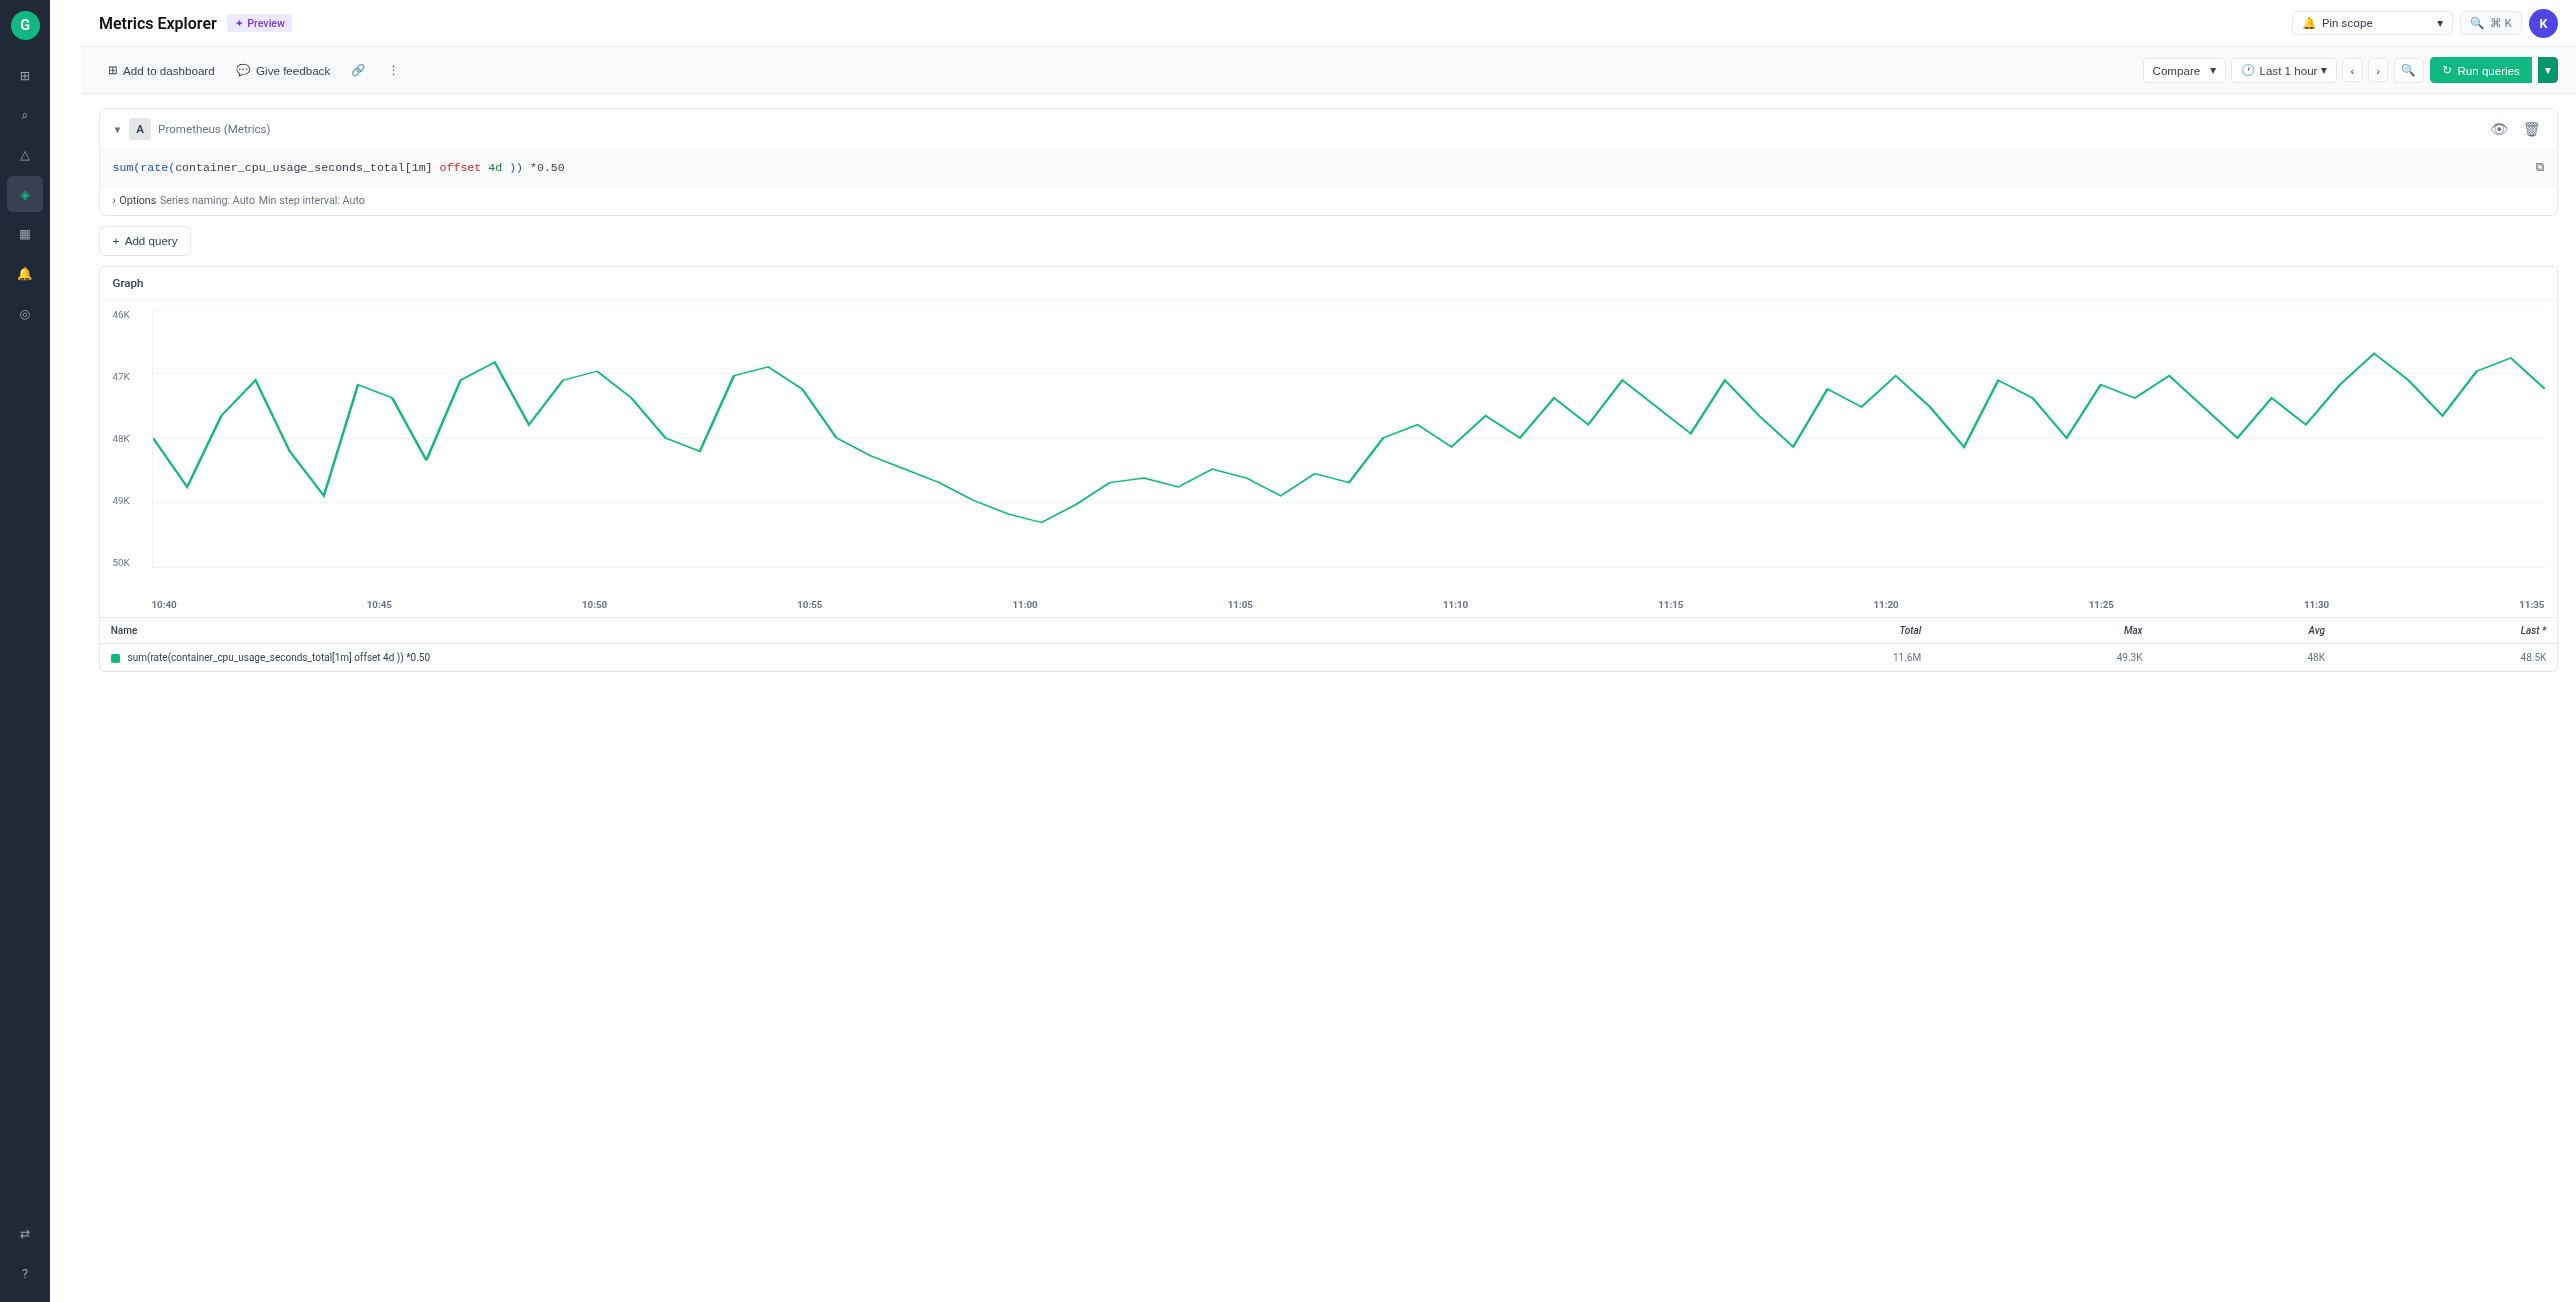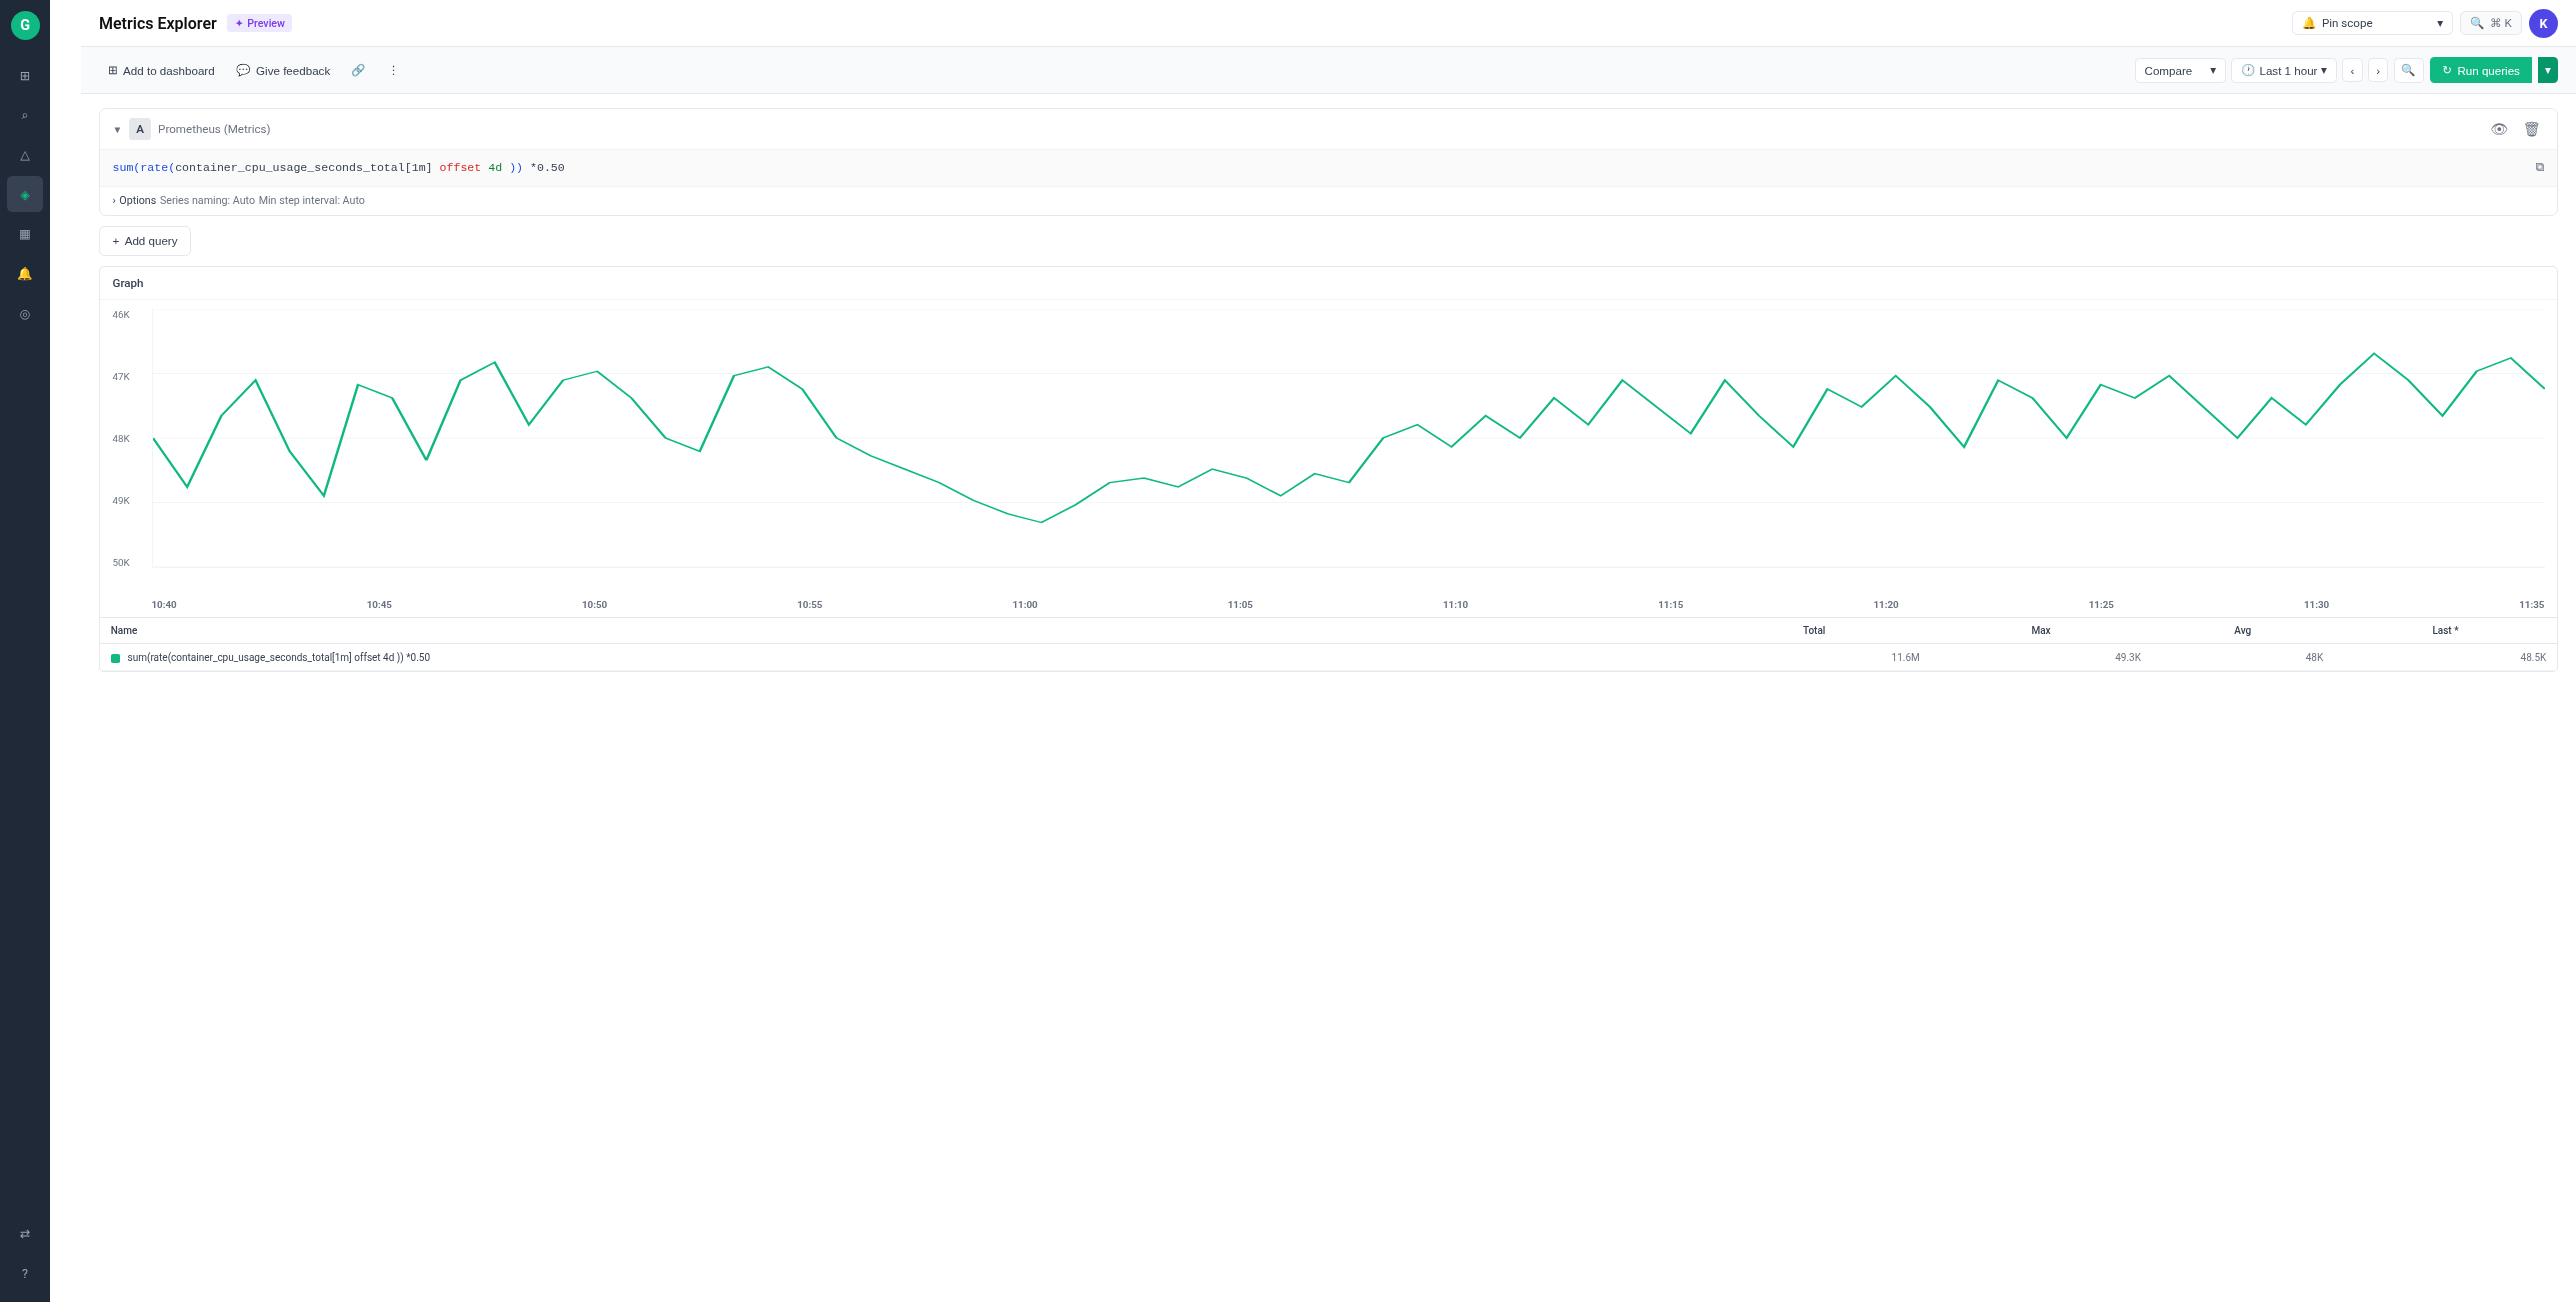"Compare" .compare-btn { gap: 18px -> 10px }
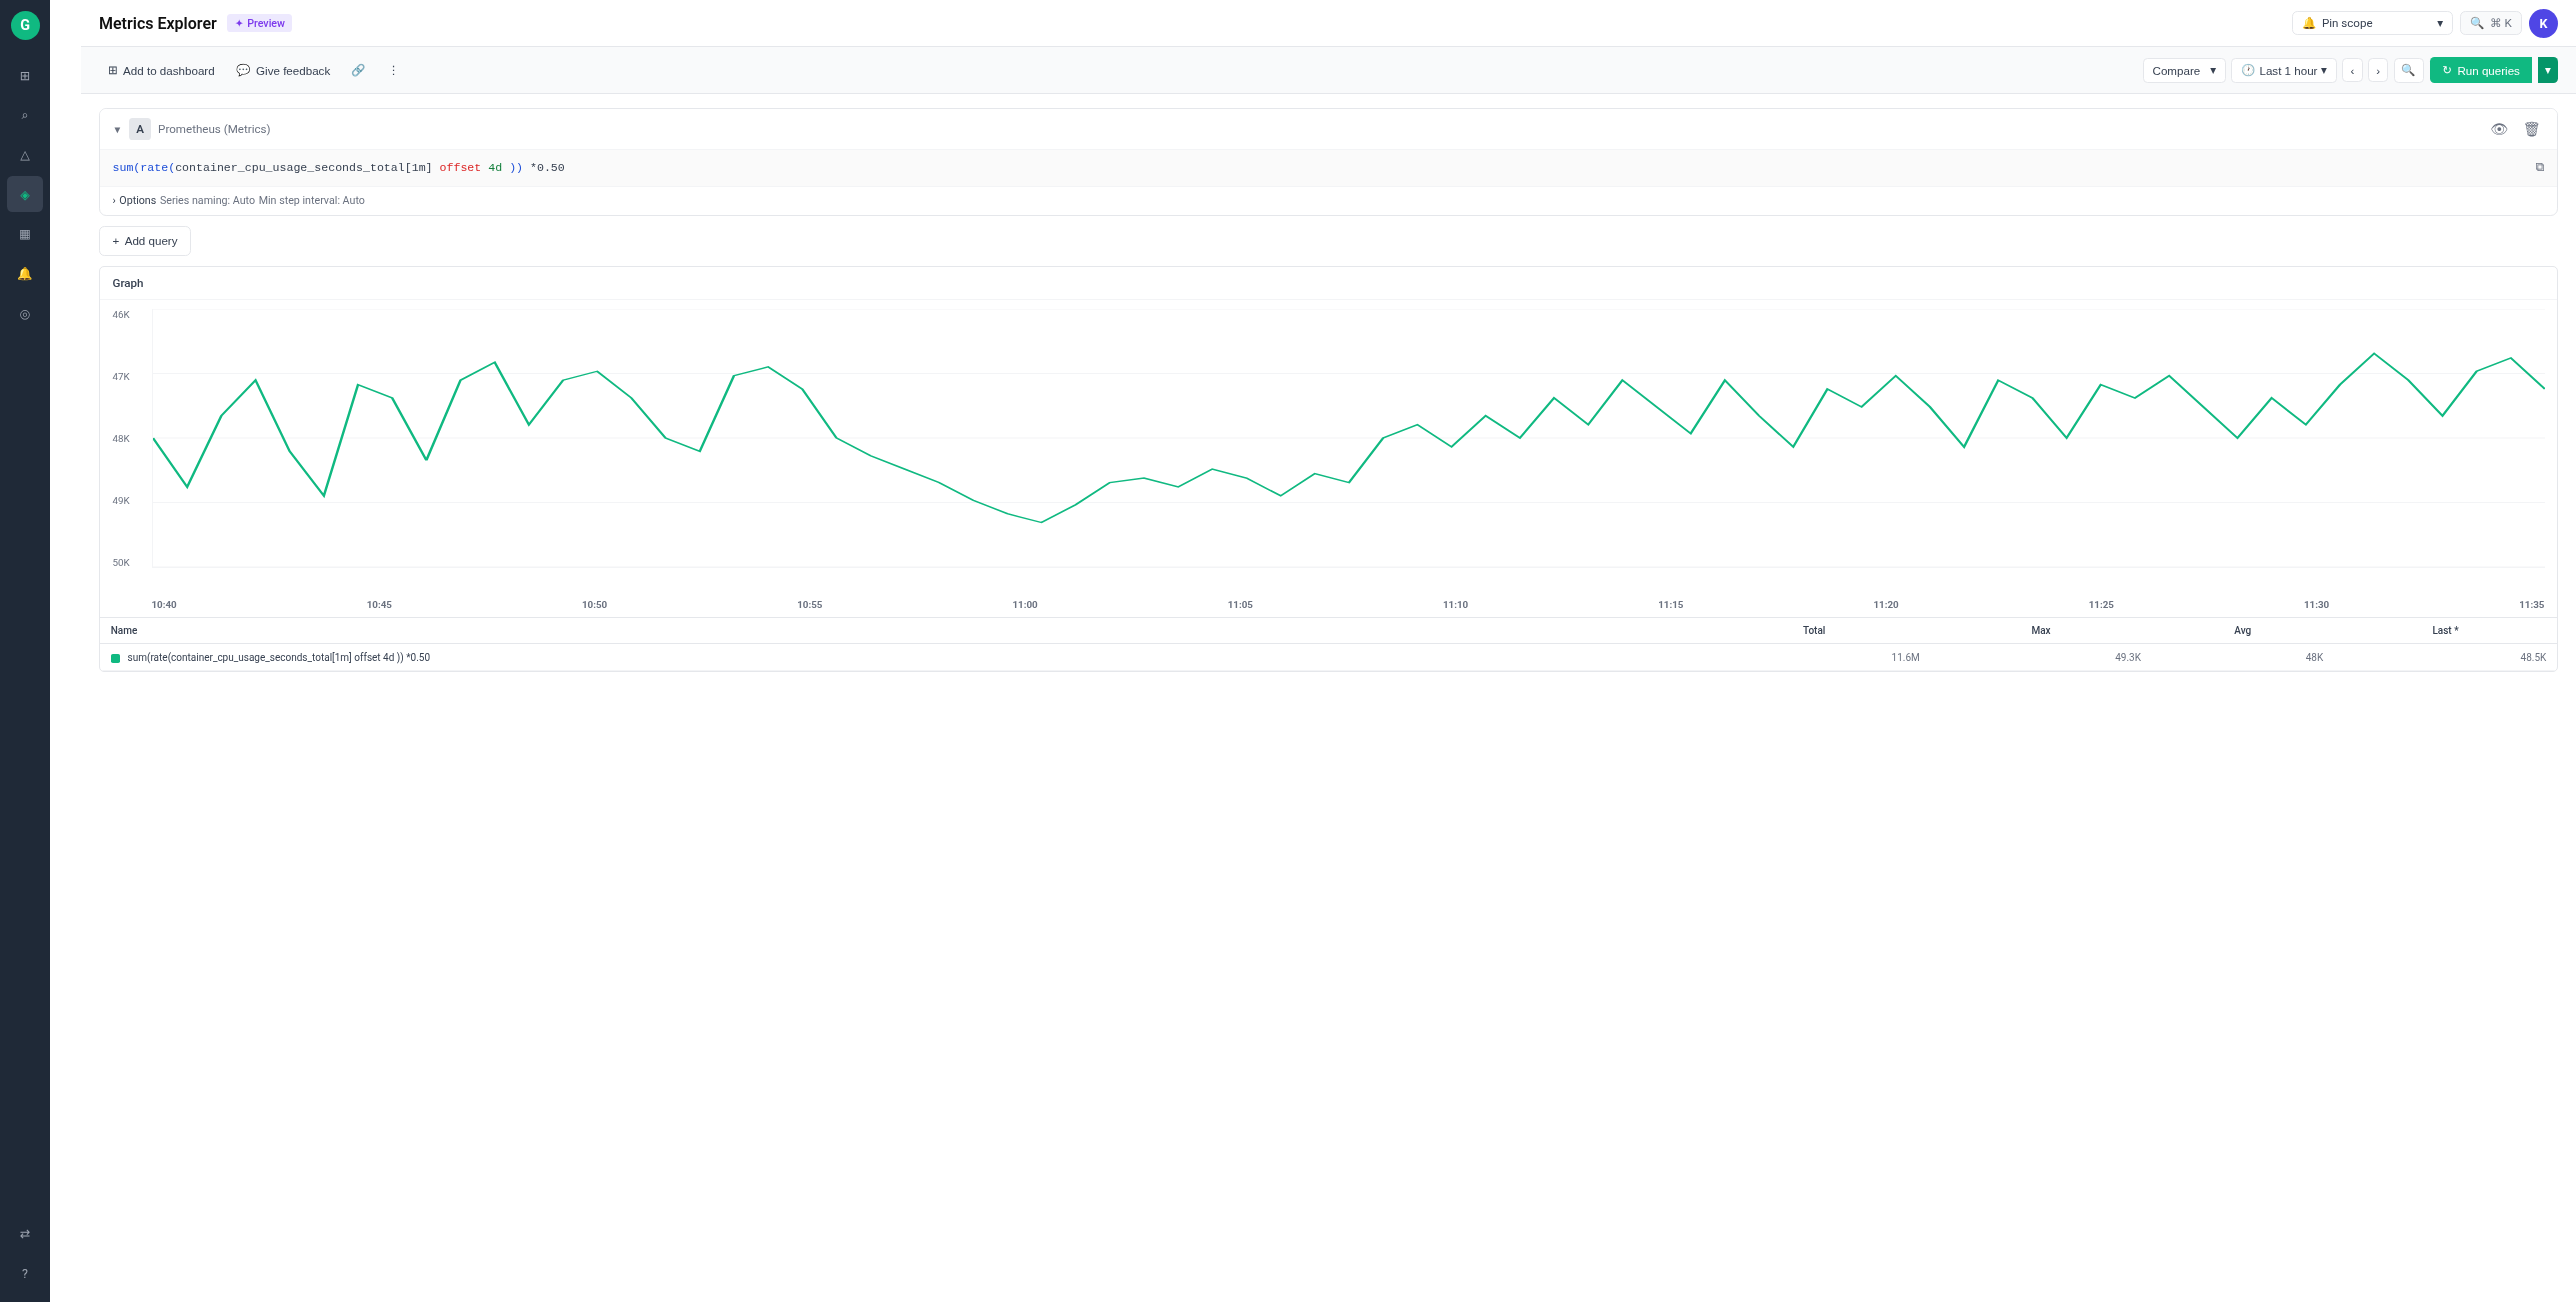"Total" .data-table th.right { font-style: none -> italic; text-align: center -> right }
